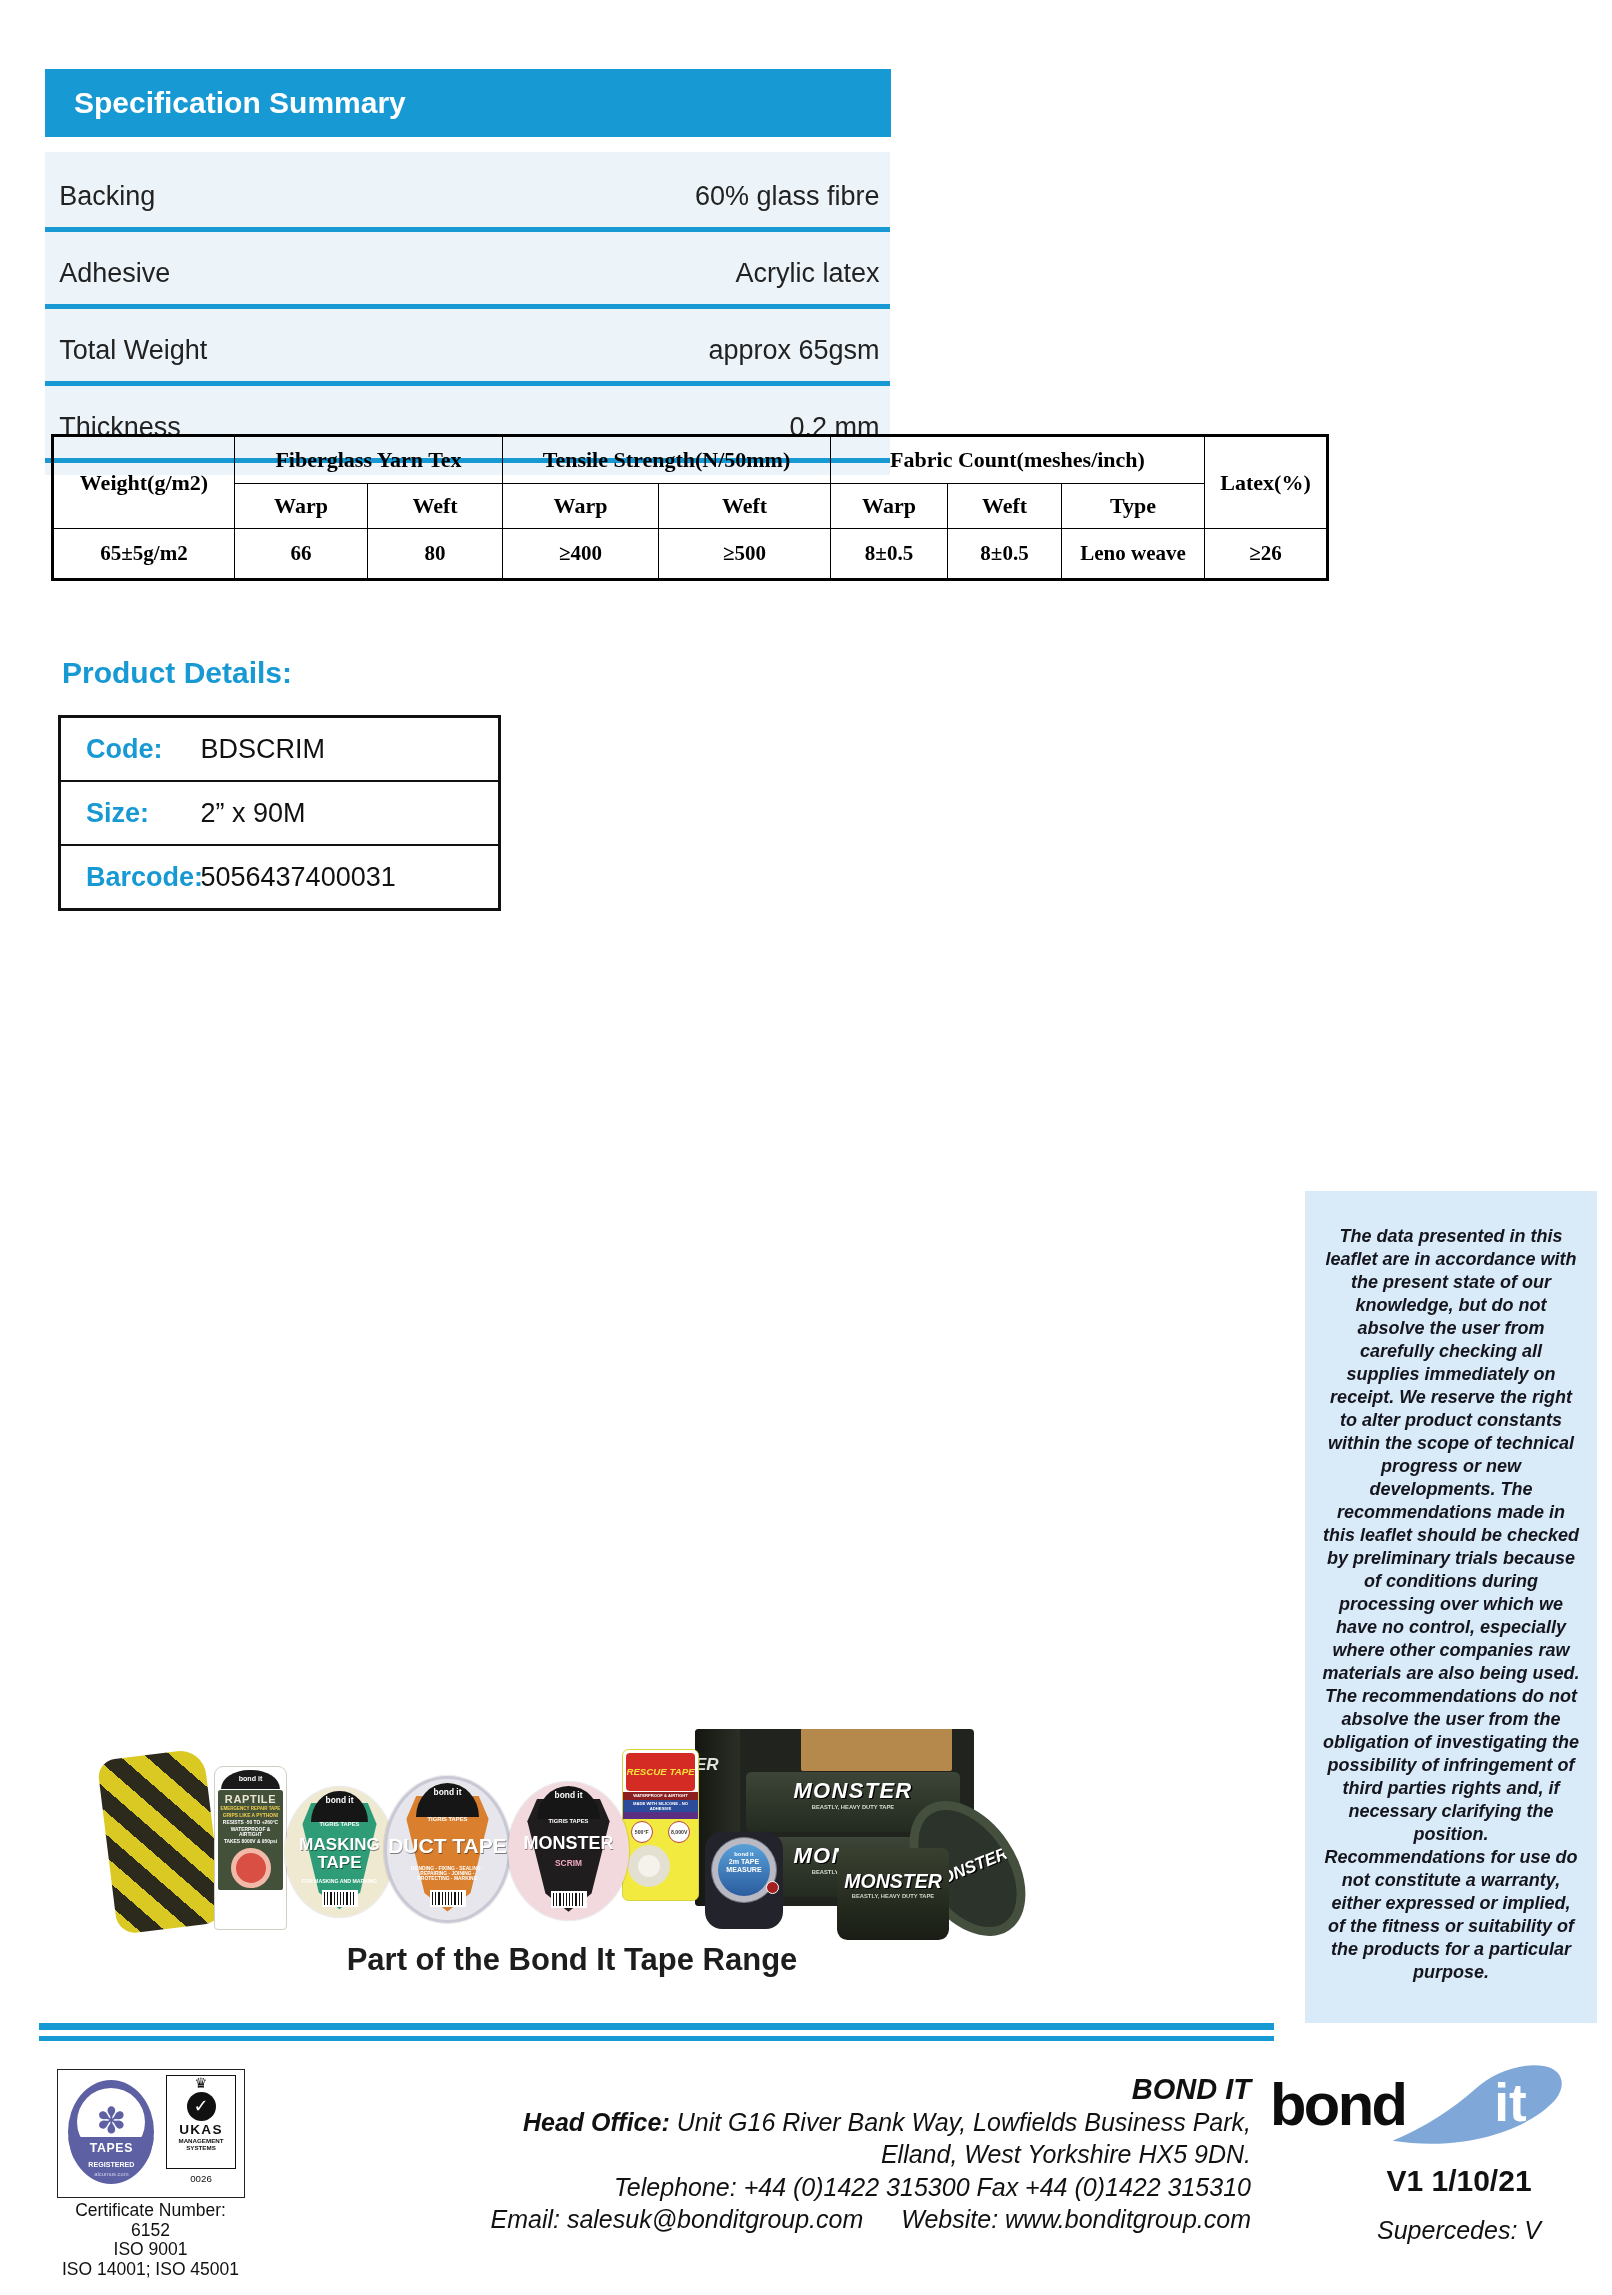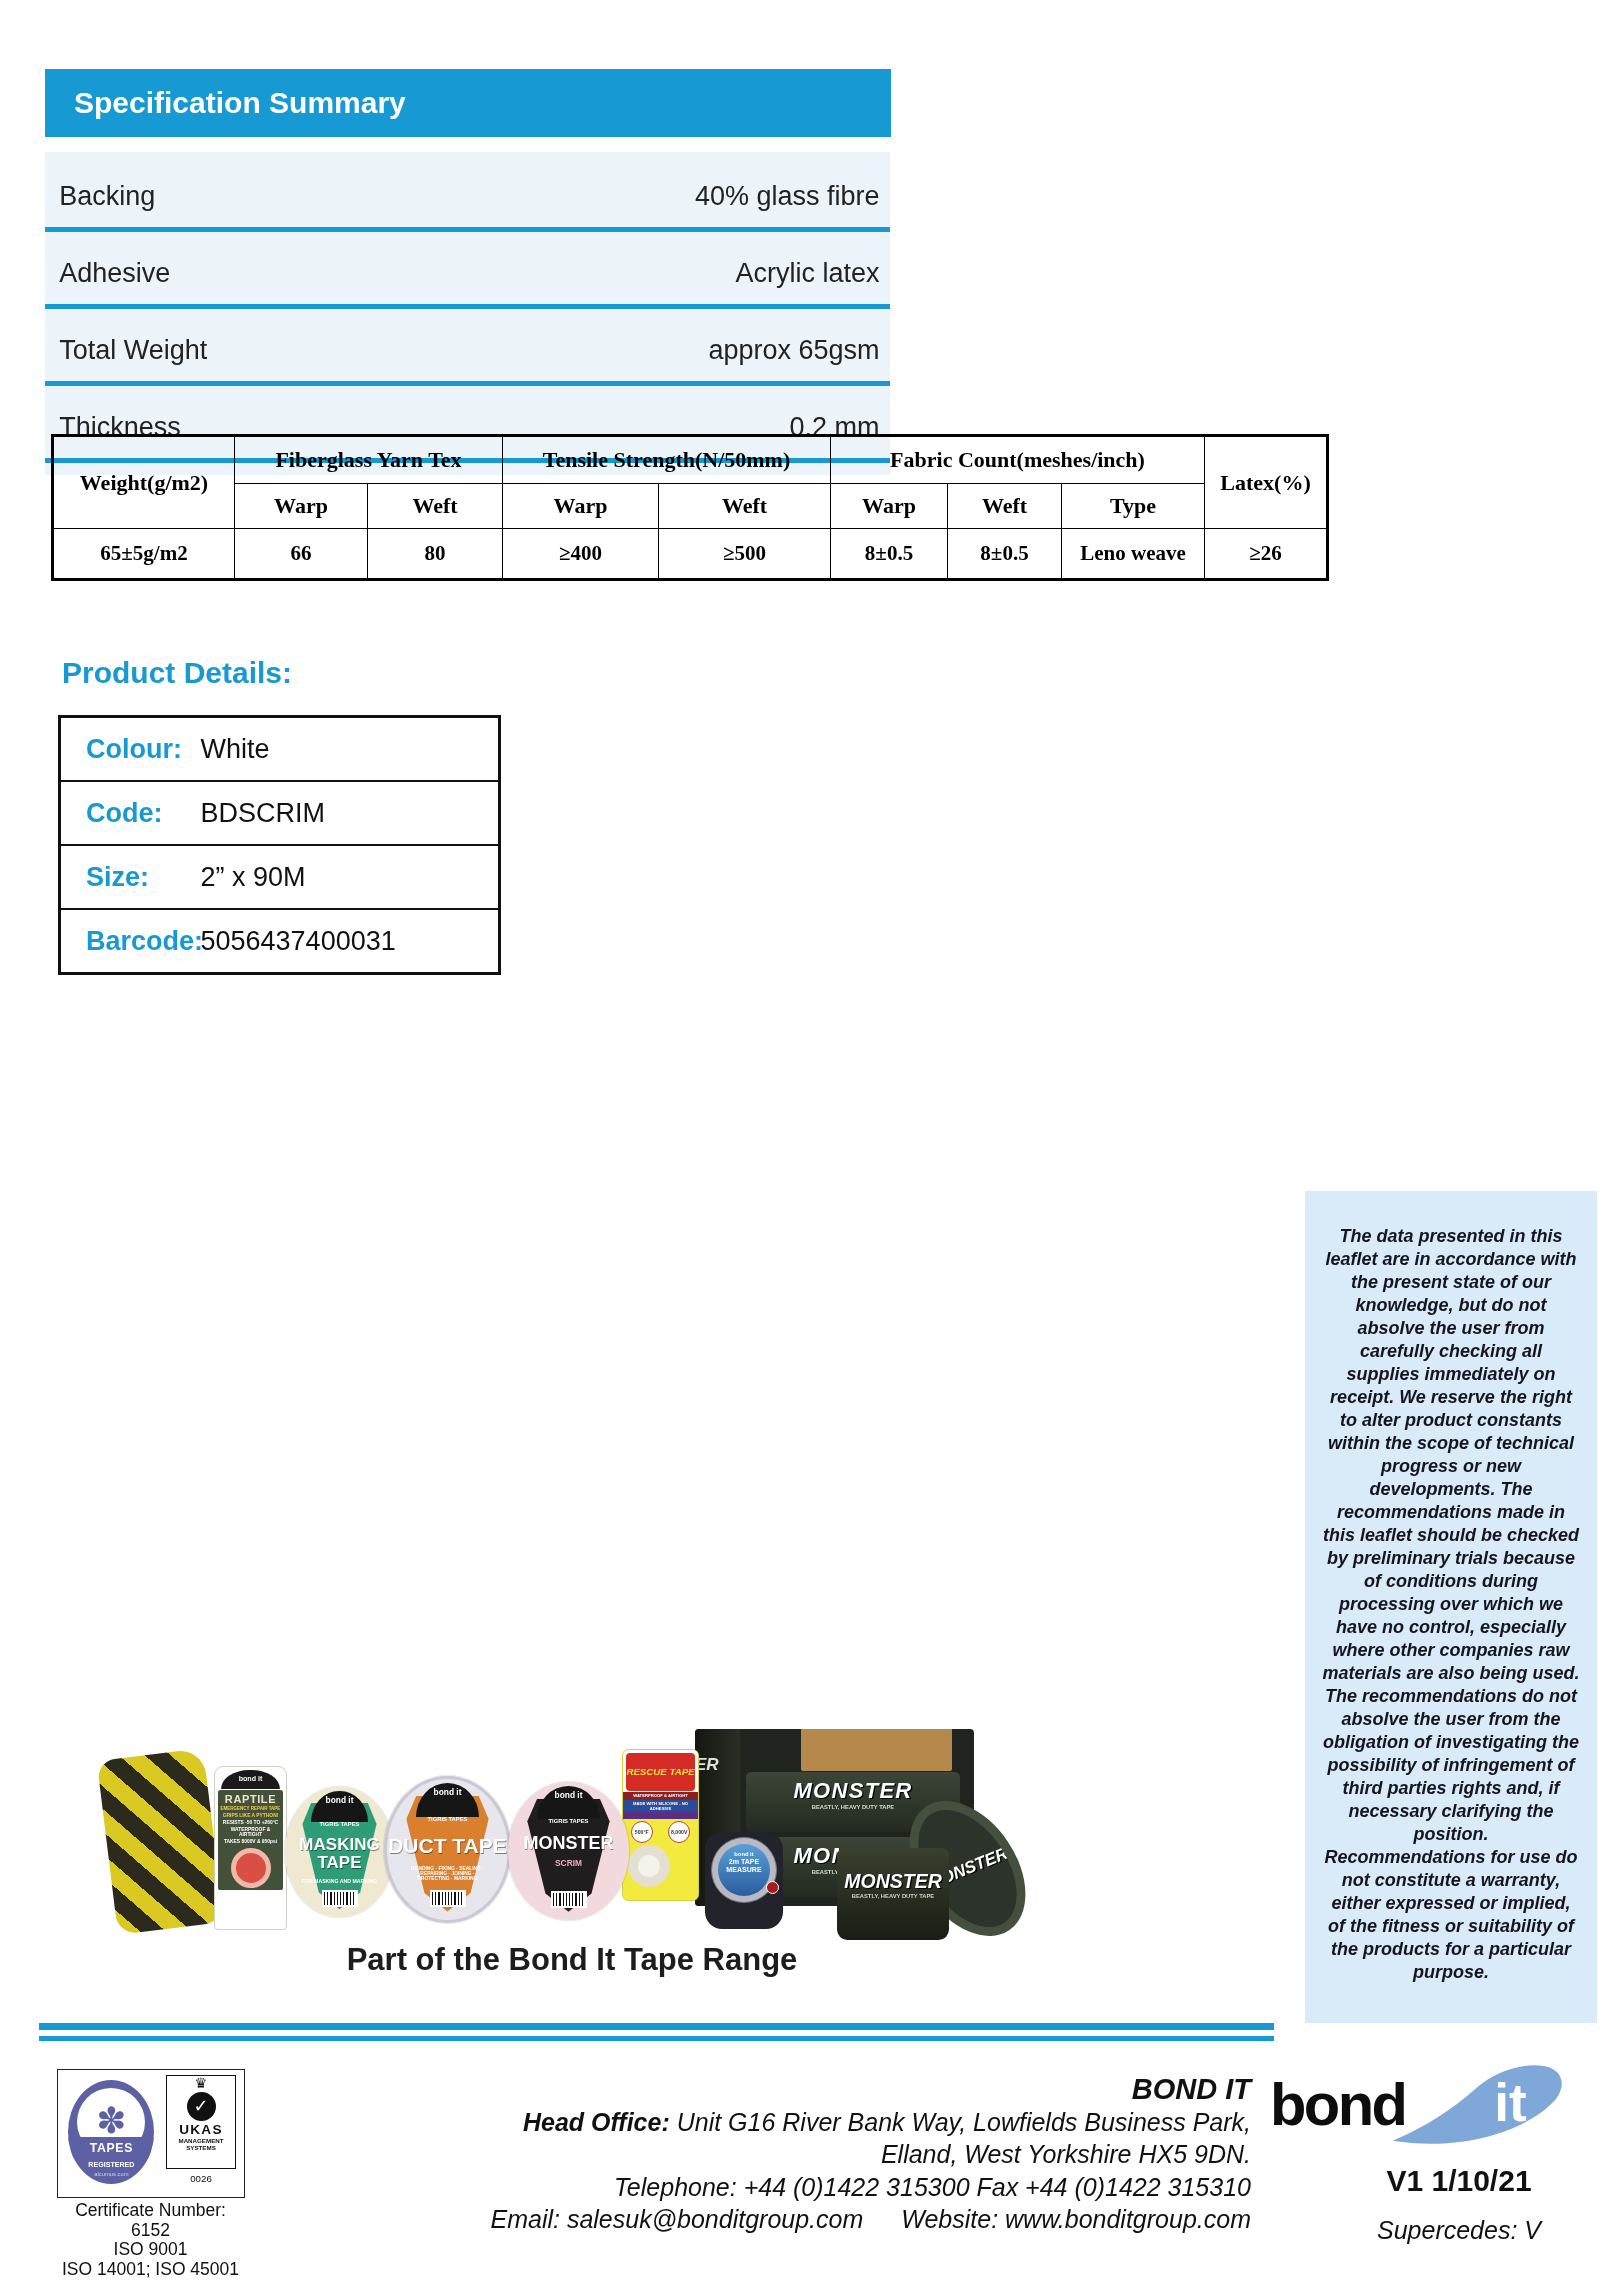"40% glass fibre" span.val { text: 40% -> 60% }
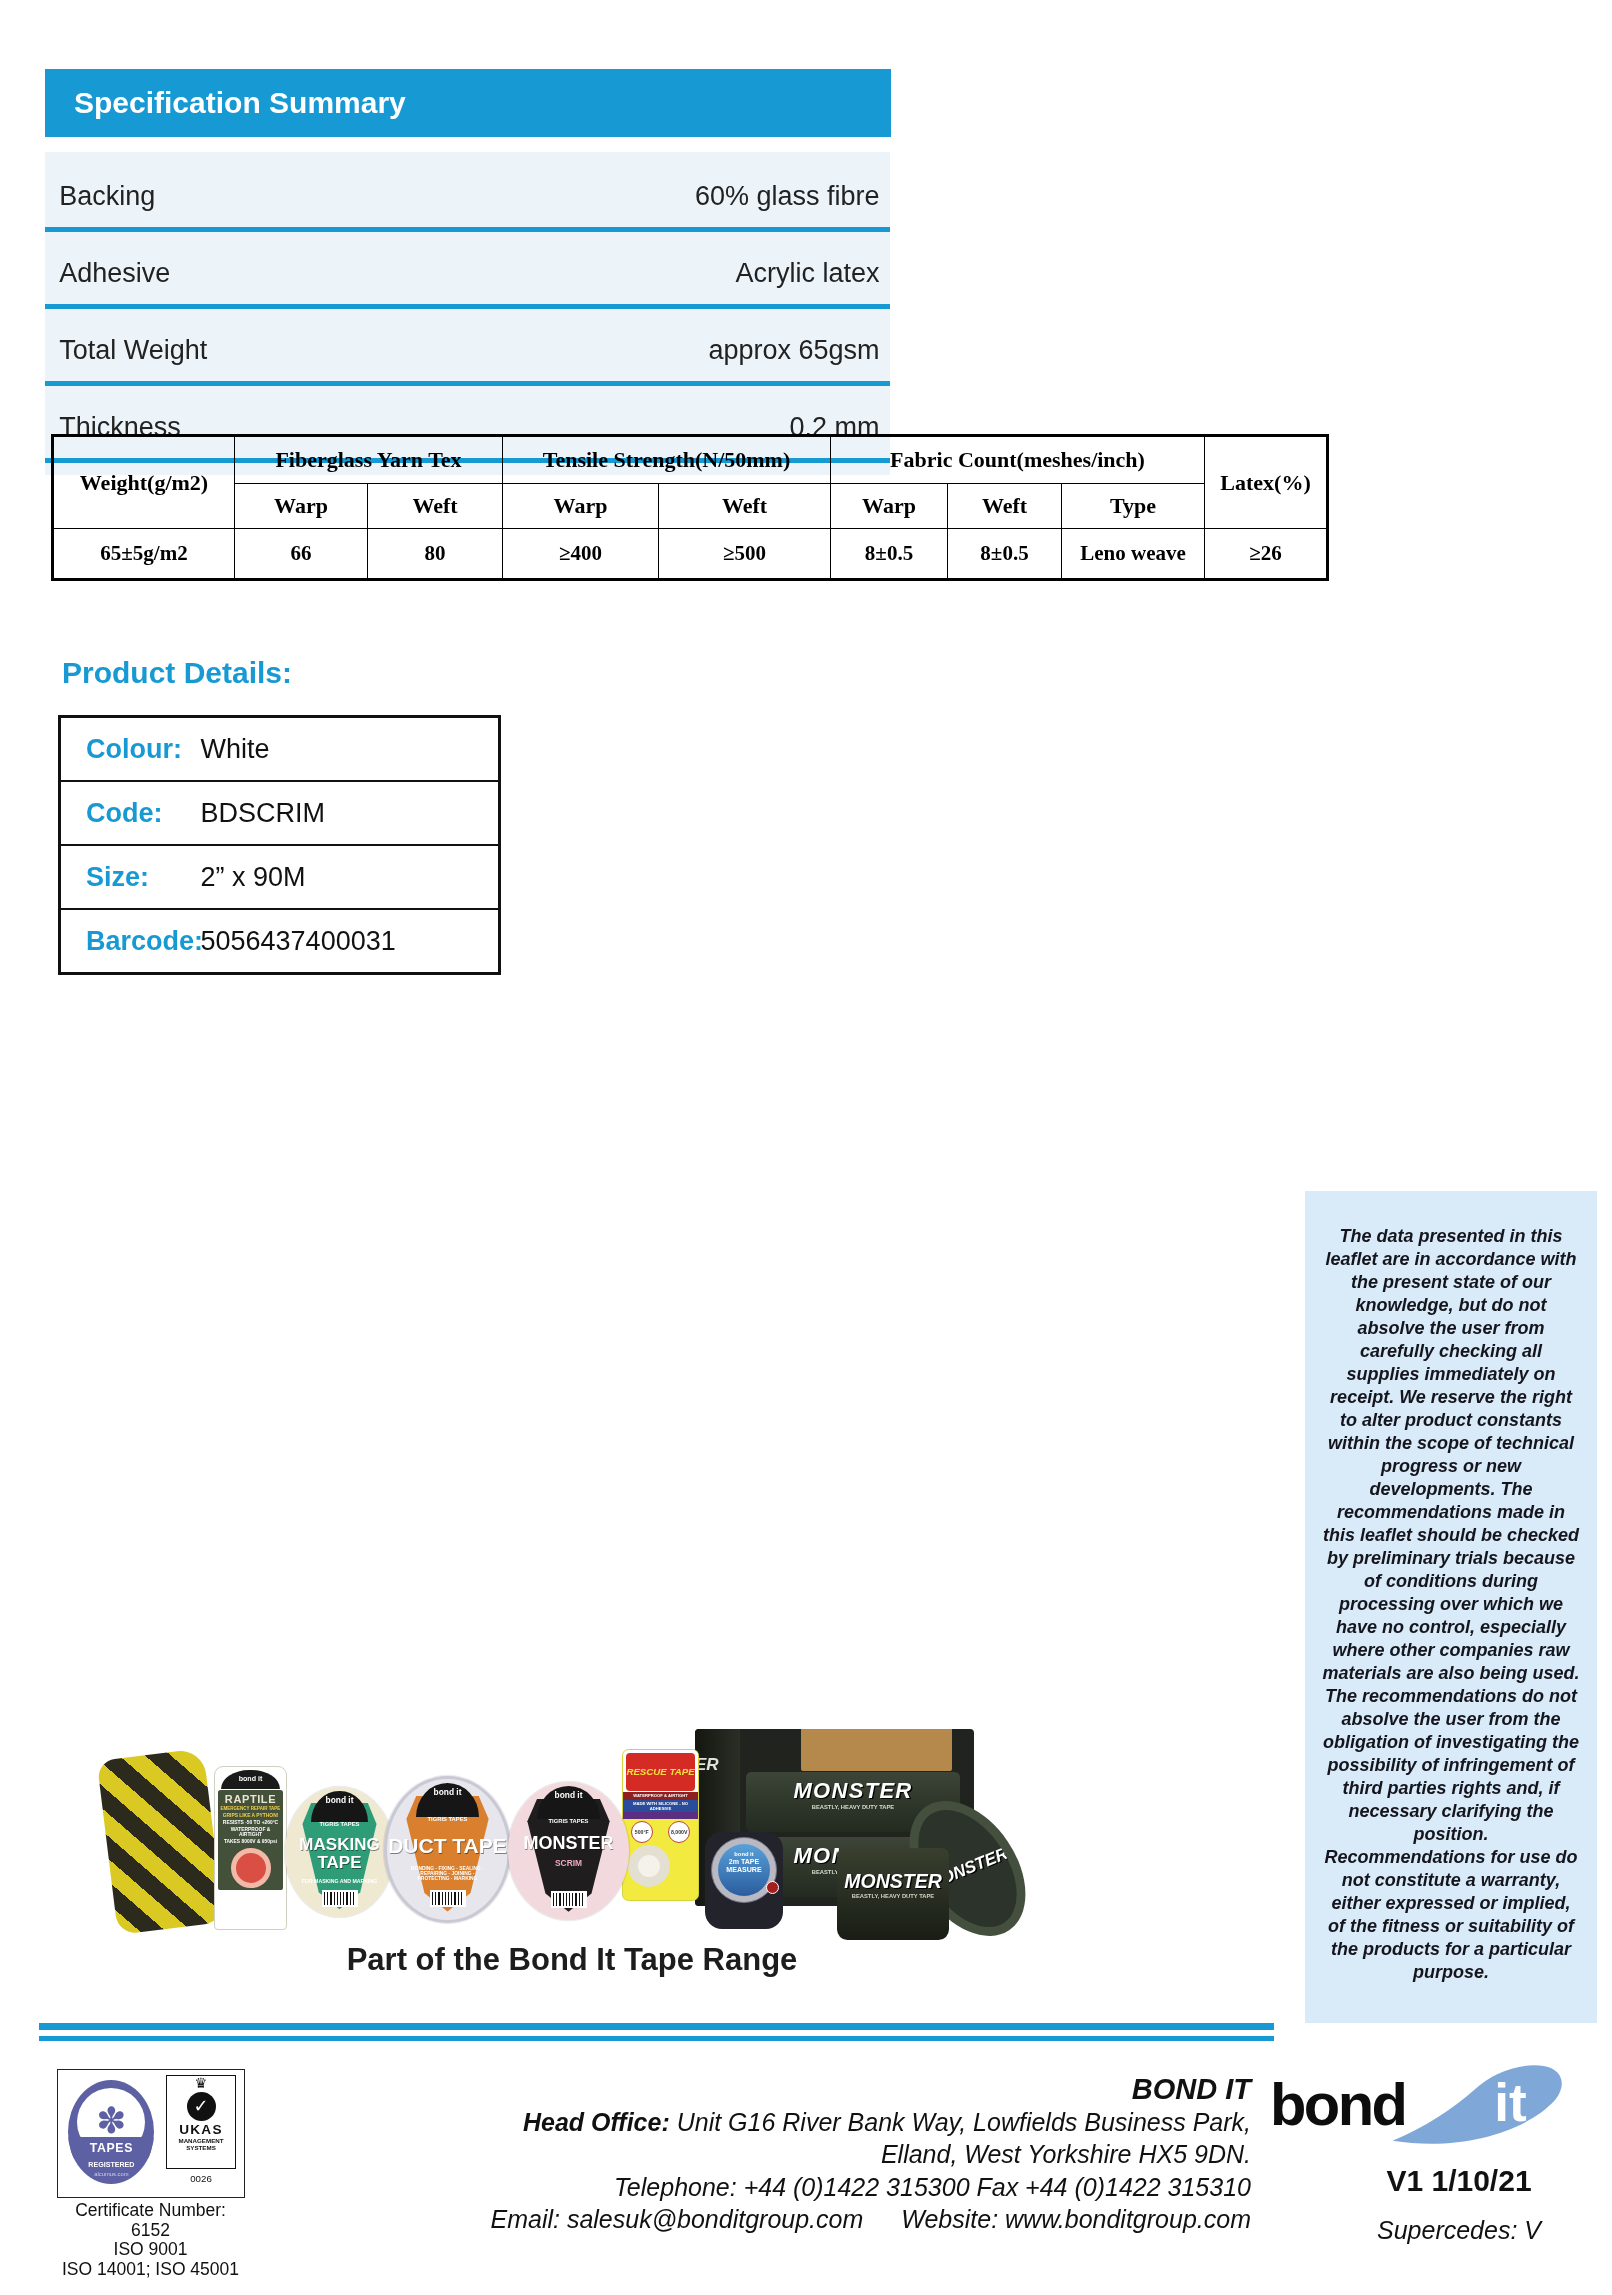"Colour:" tr { html: <tr> <td>Colour:</td> <td>White</td> </tr> -> none }
